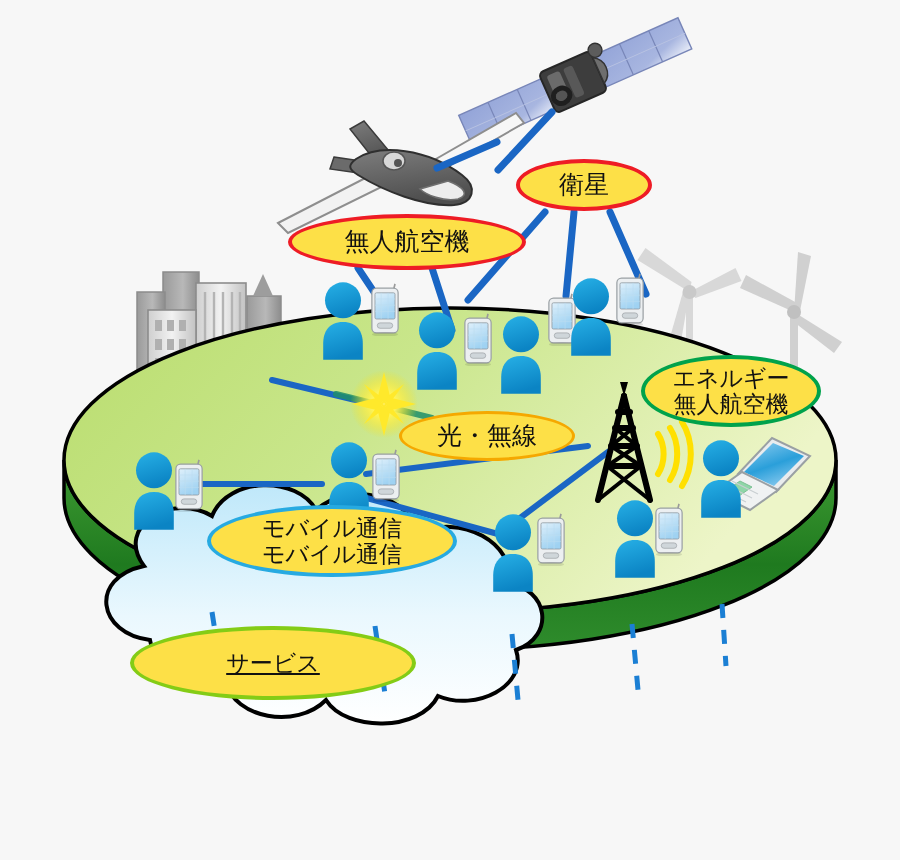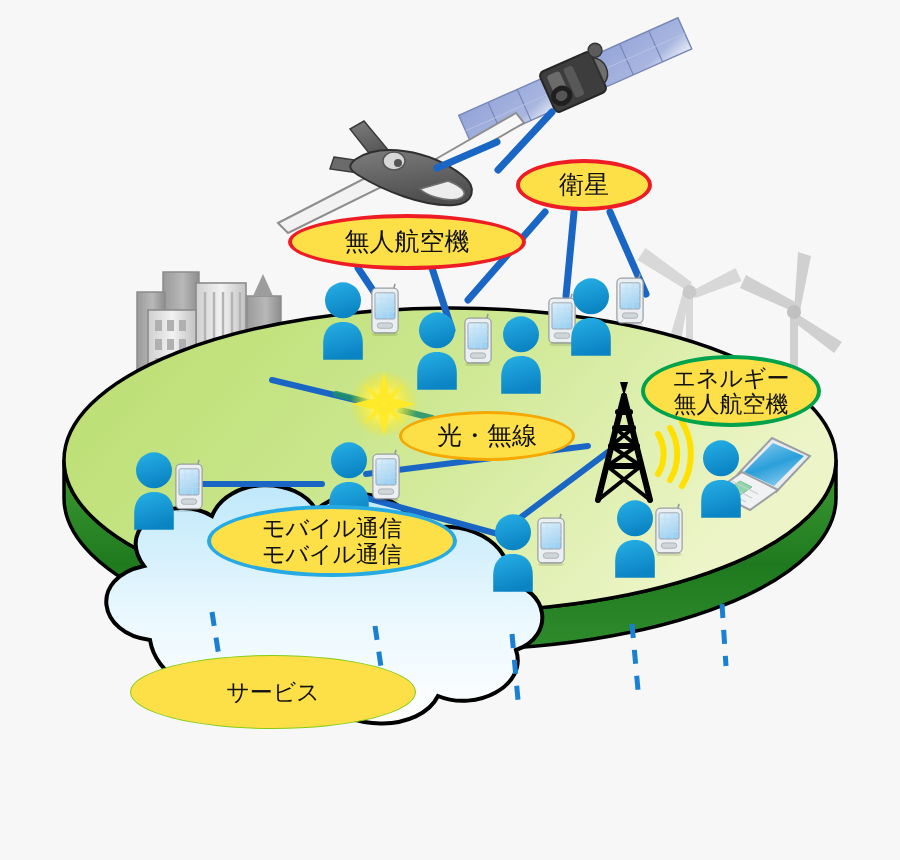"サービス" #lbl-service { border: 1px solid #84cc16 -> 4px solid #84cc16; text-decoration: none -> underline; top: 655px -> 626px }
